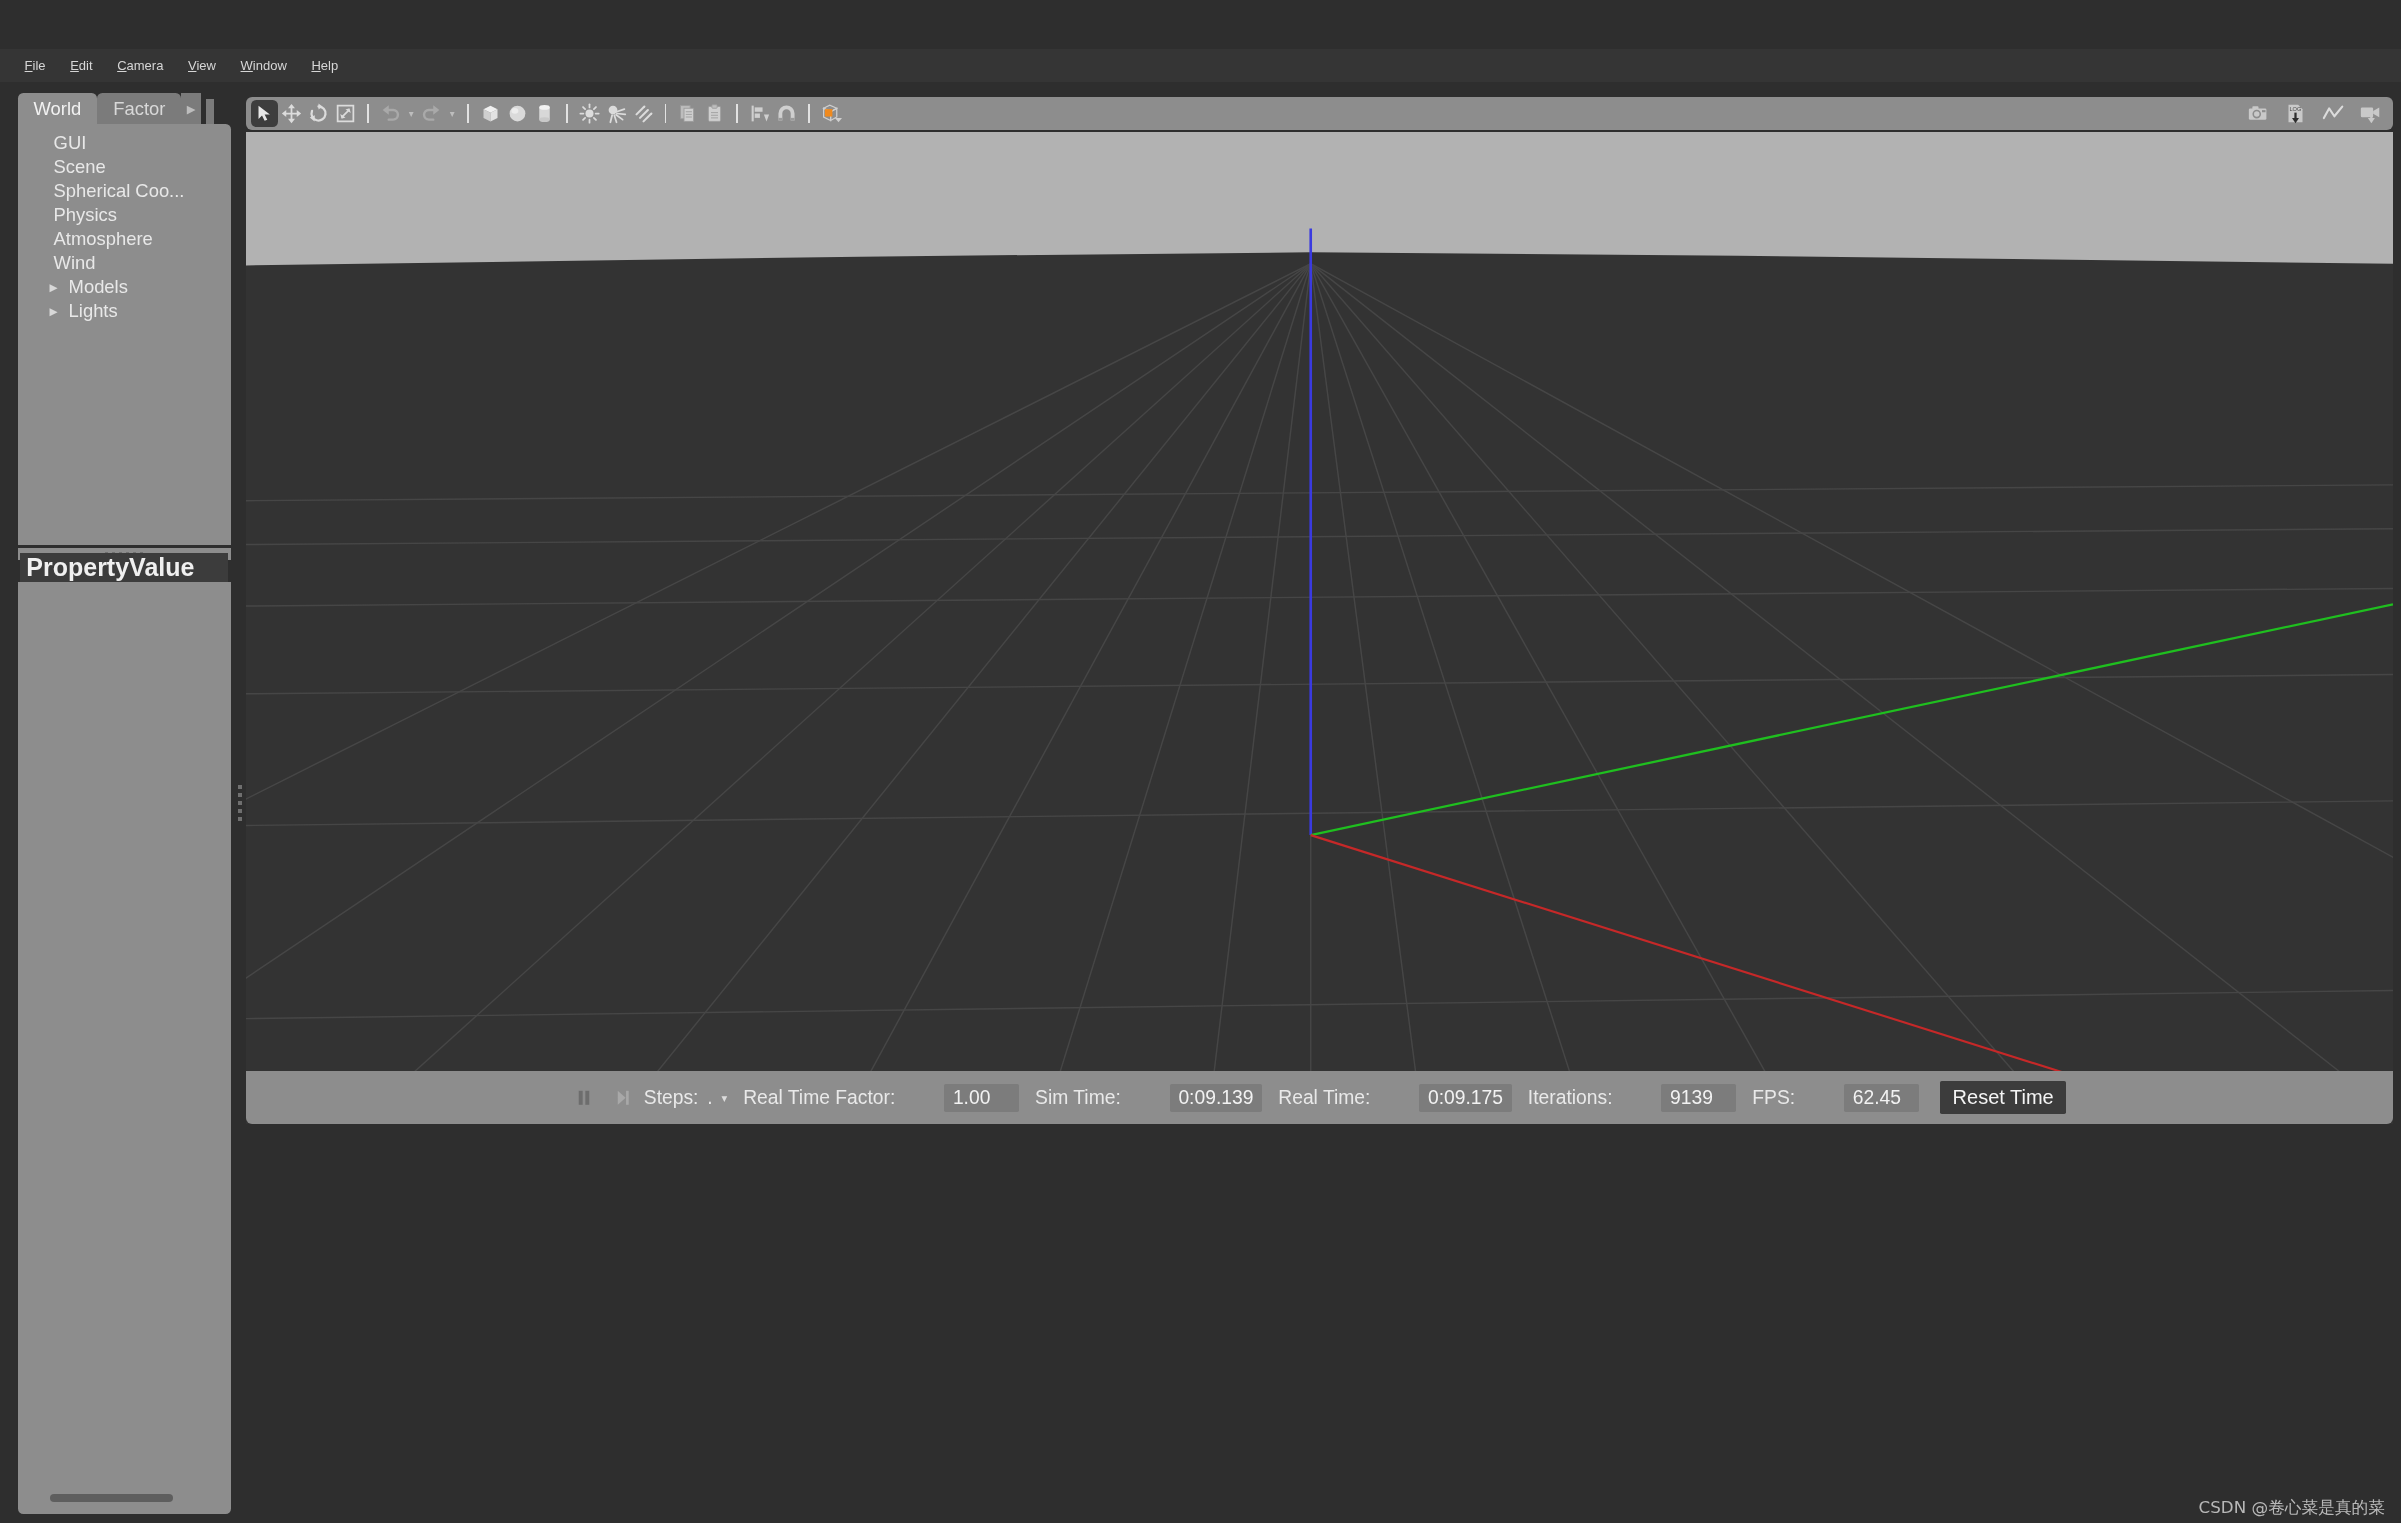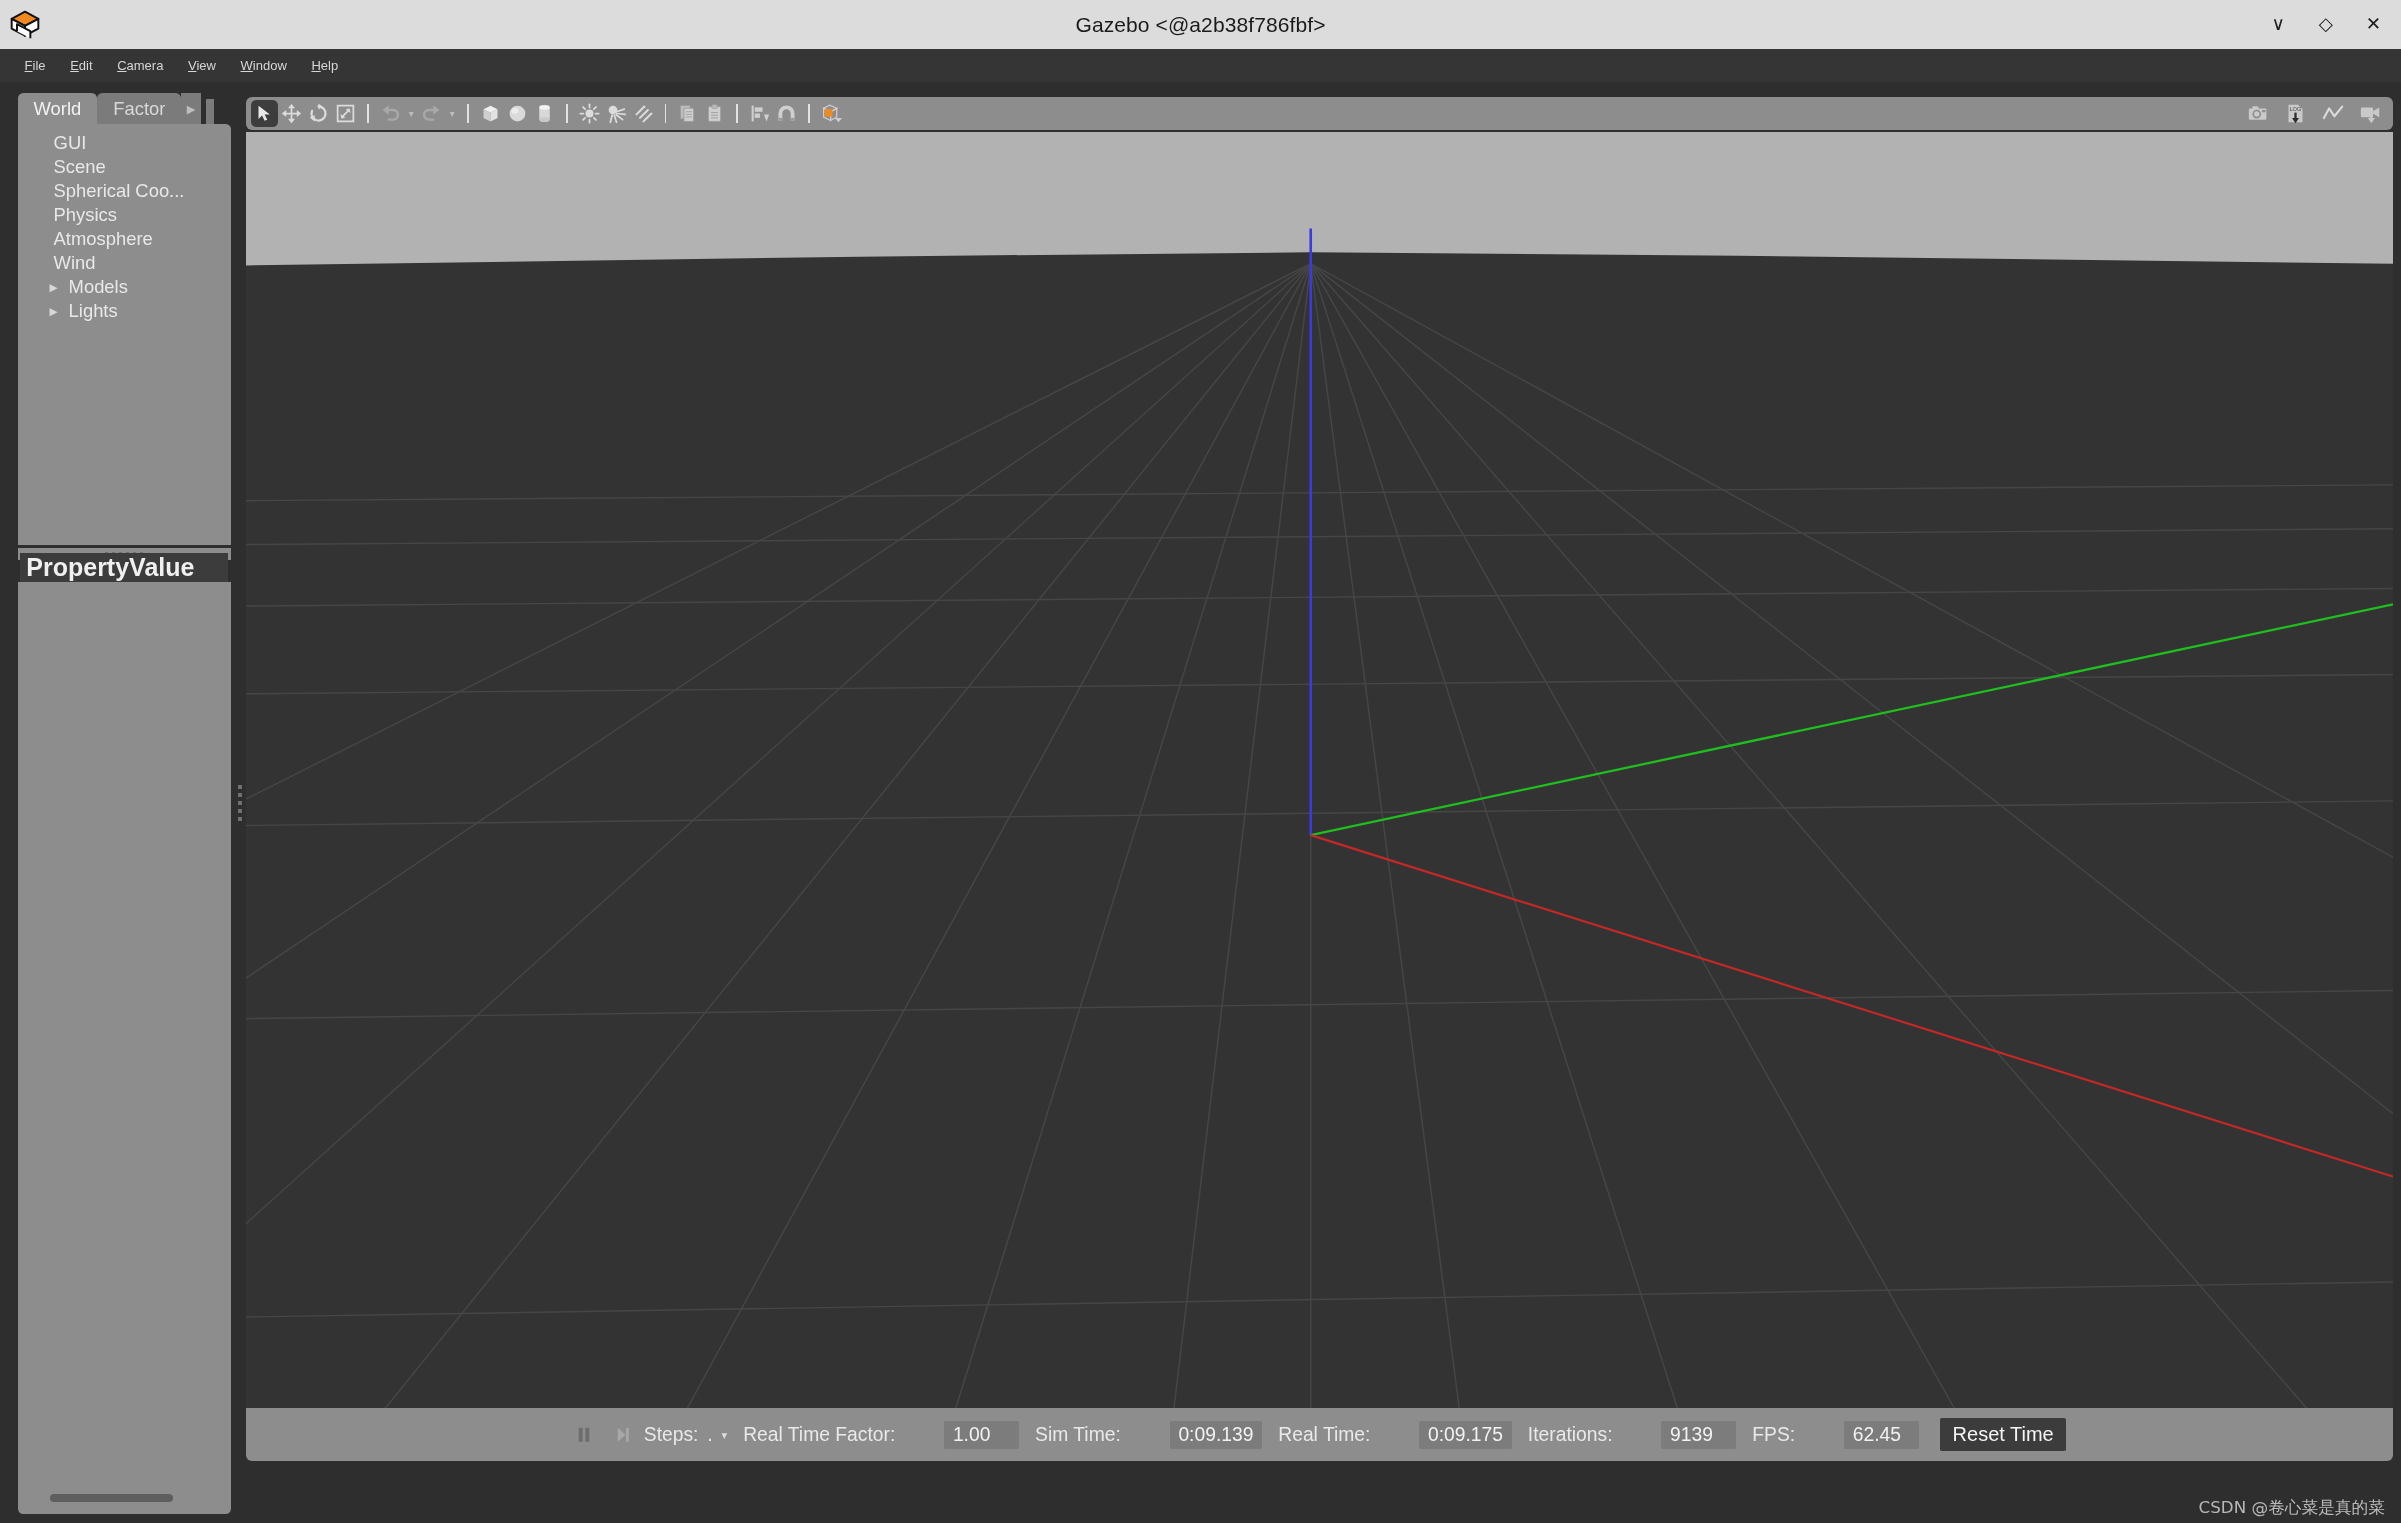"Gazebo <@a2b38f786fbf>" div.titlebar { html: <div> <div> <svg> <polygon></polygon> <path></path> <path></path> <path></path> </svg> </div> <div>Gazebo &lt;@a2b38f786fbf&gt;</div> <div> <div>∨</div> <div>◇</div> <div>✕</div> </div> </div> -> none }
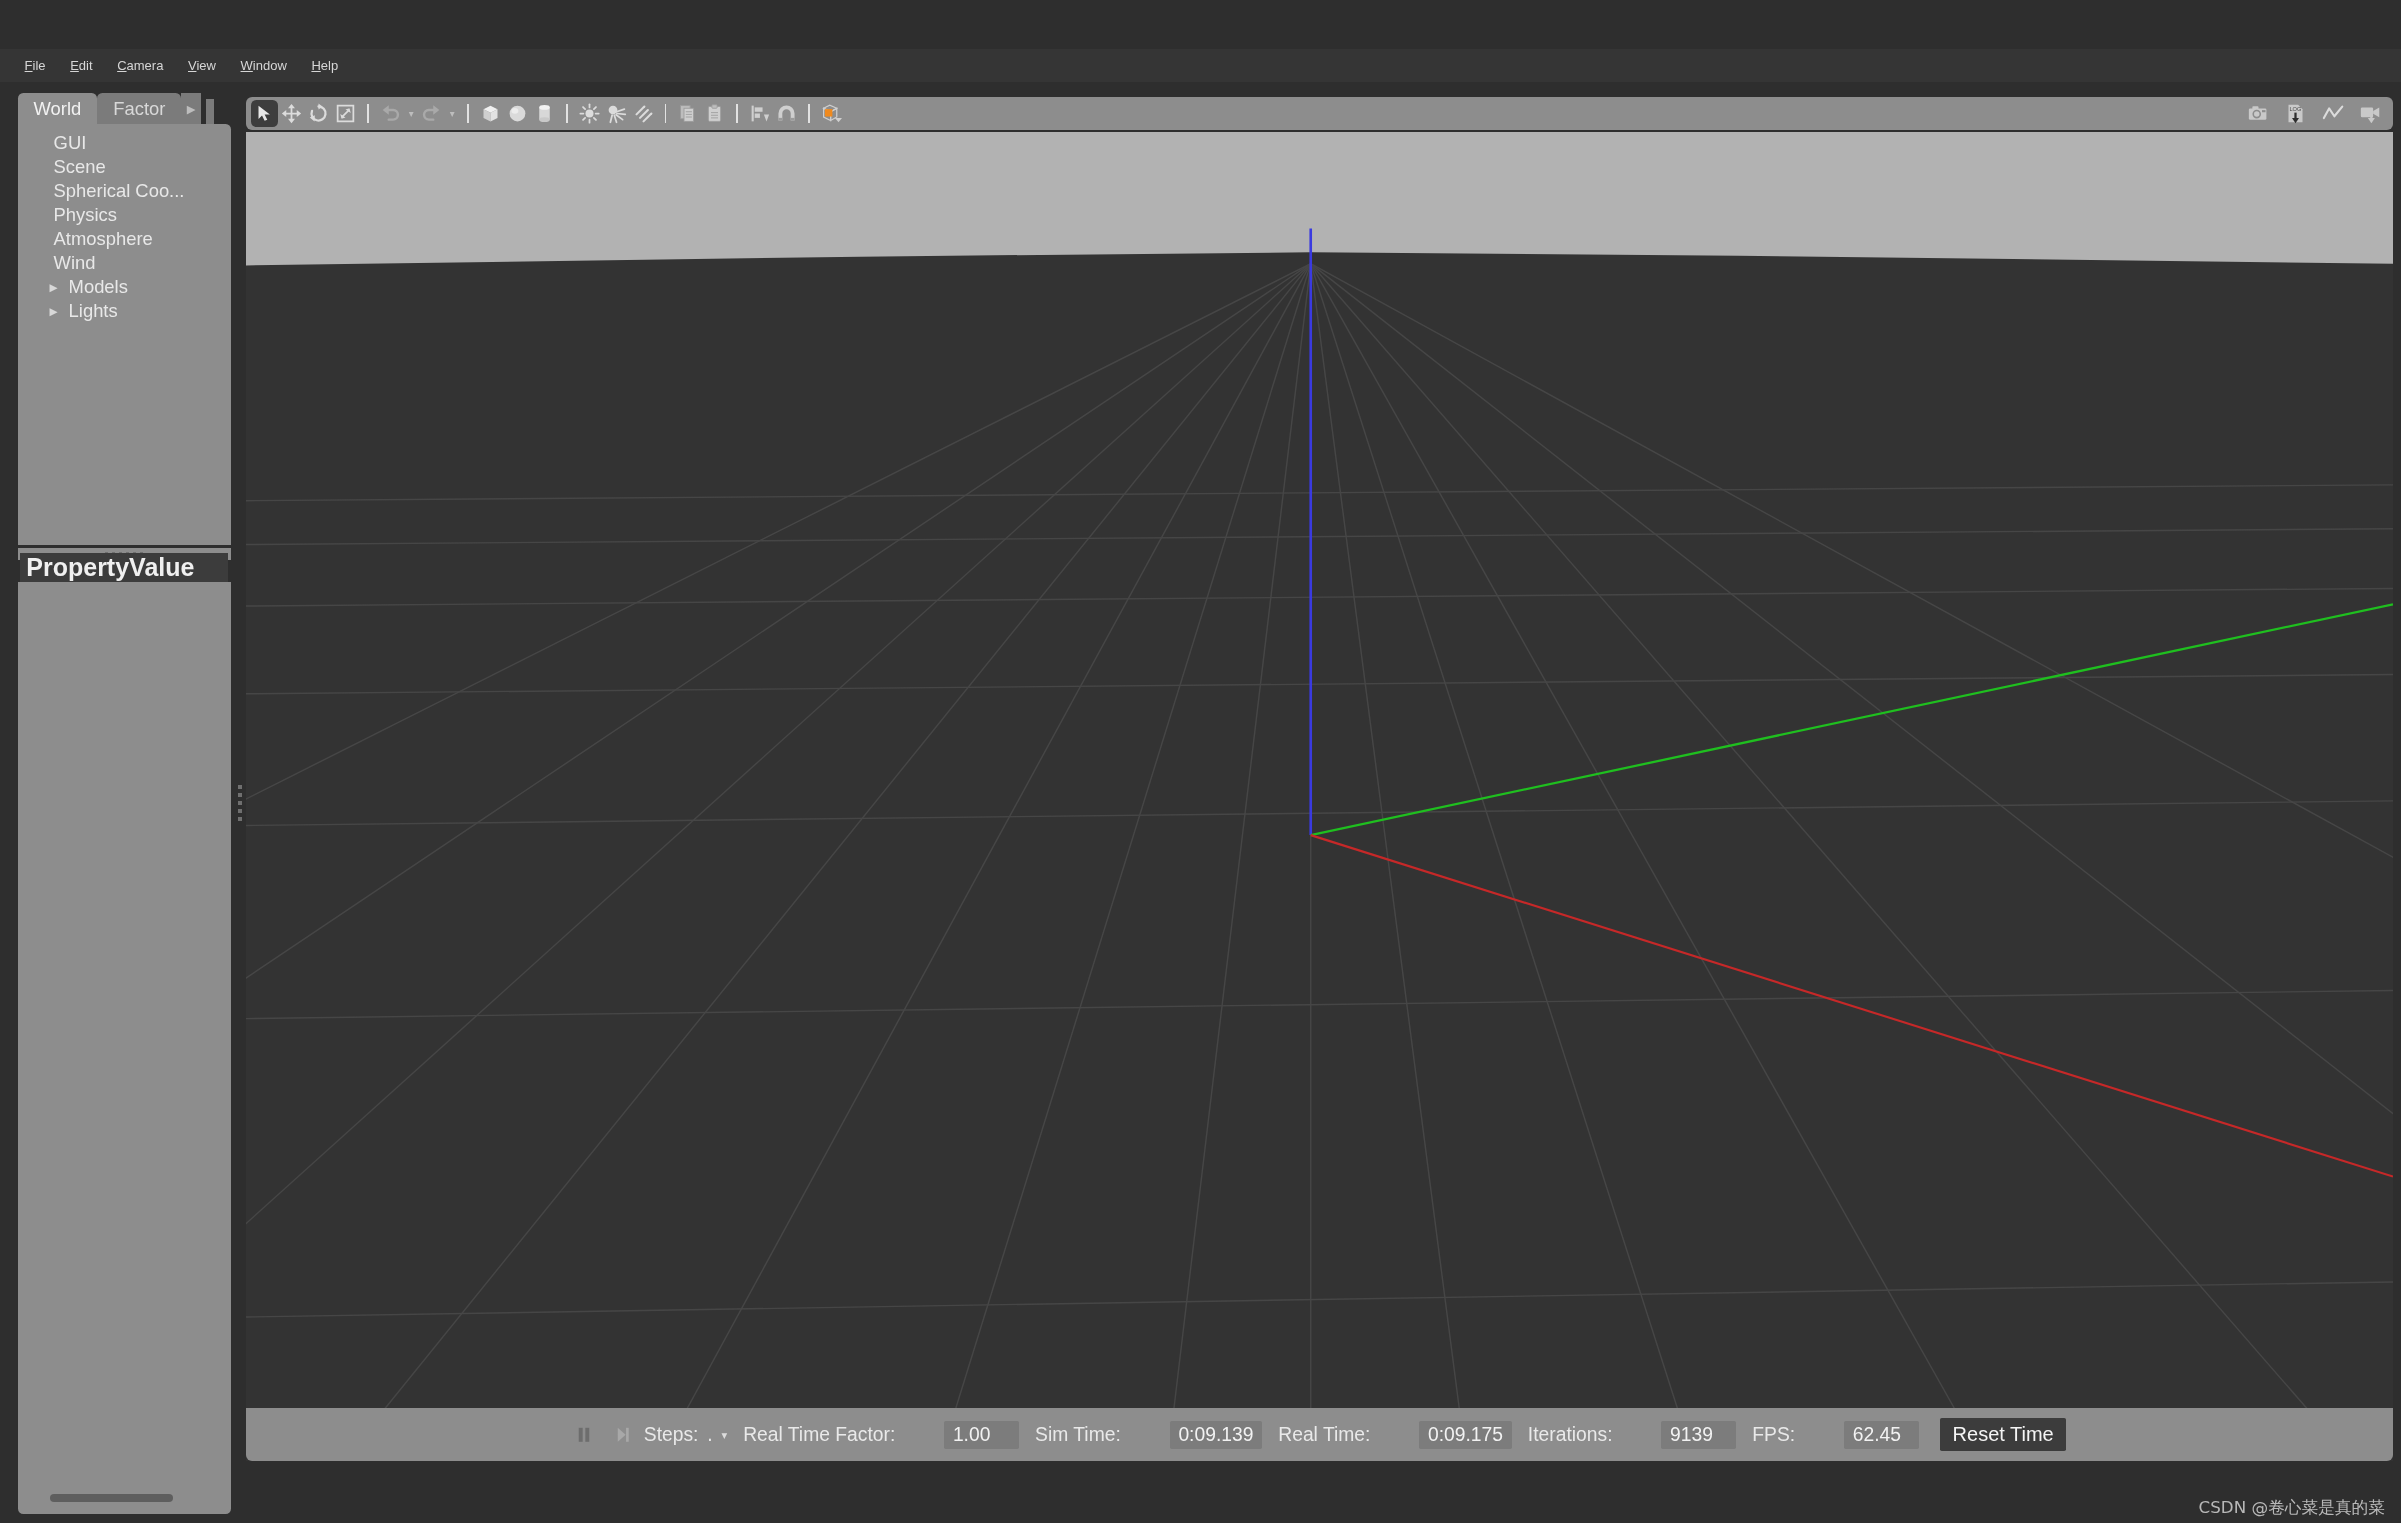"Steps:" .viewport { height: 1329px -> 992px }
